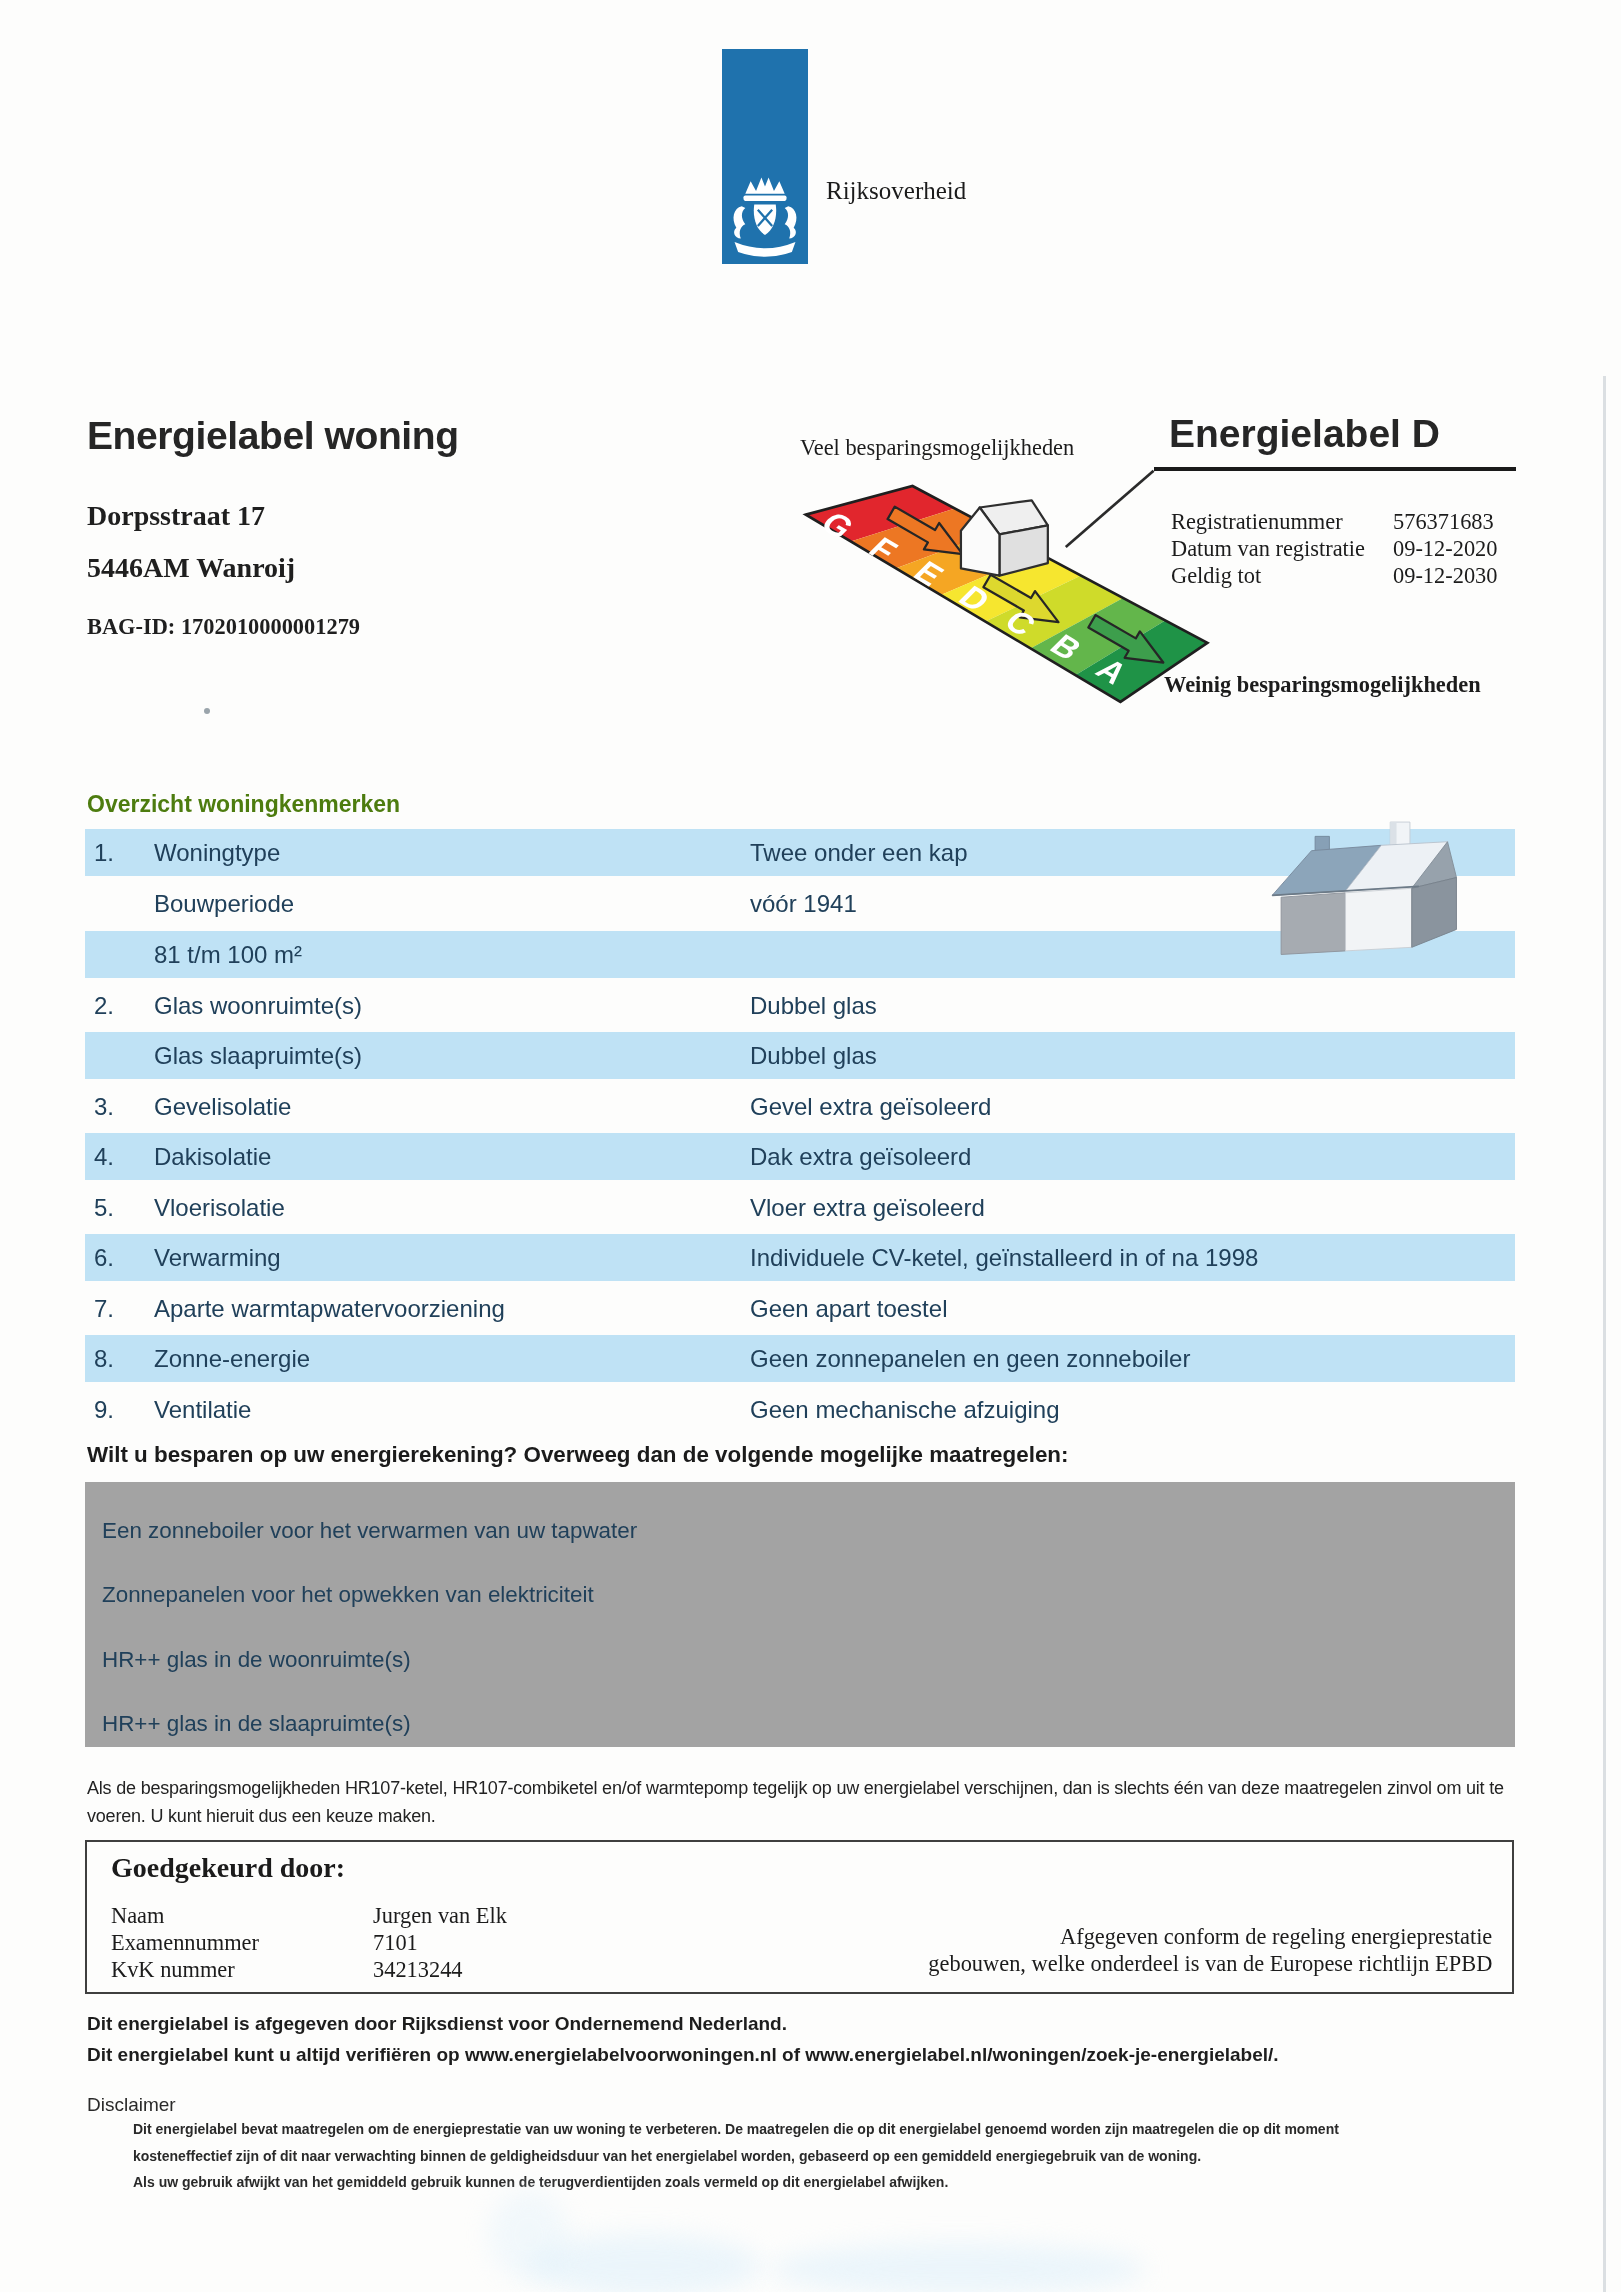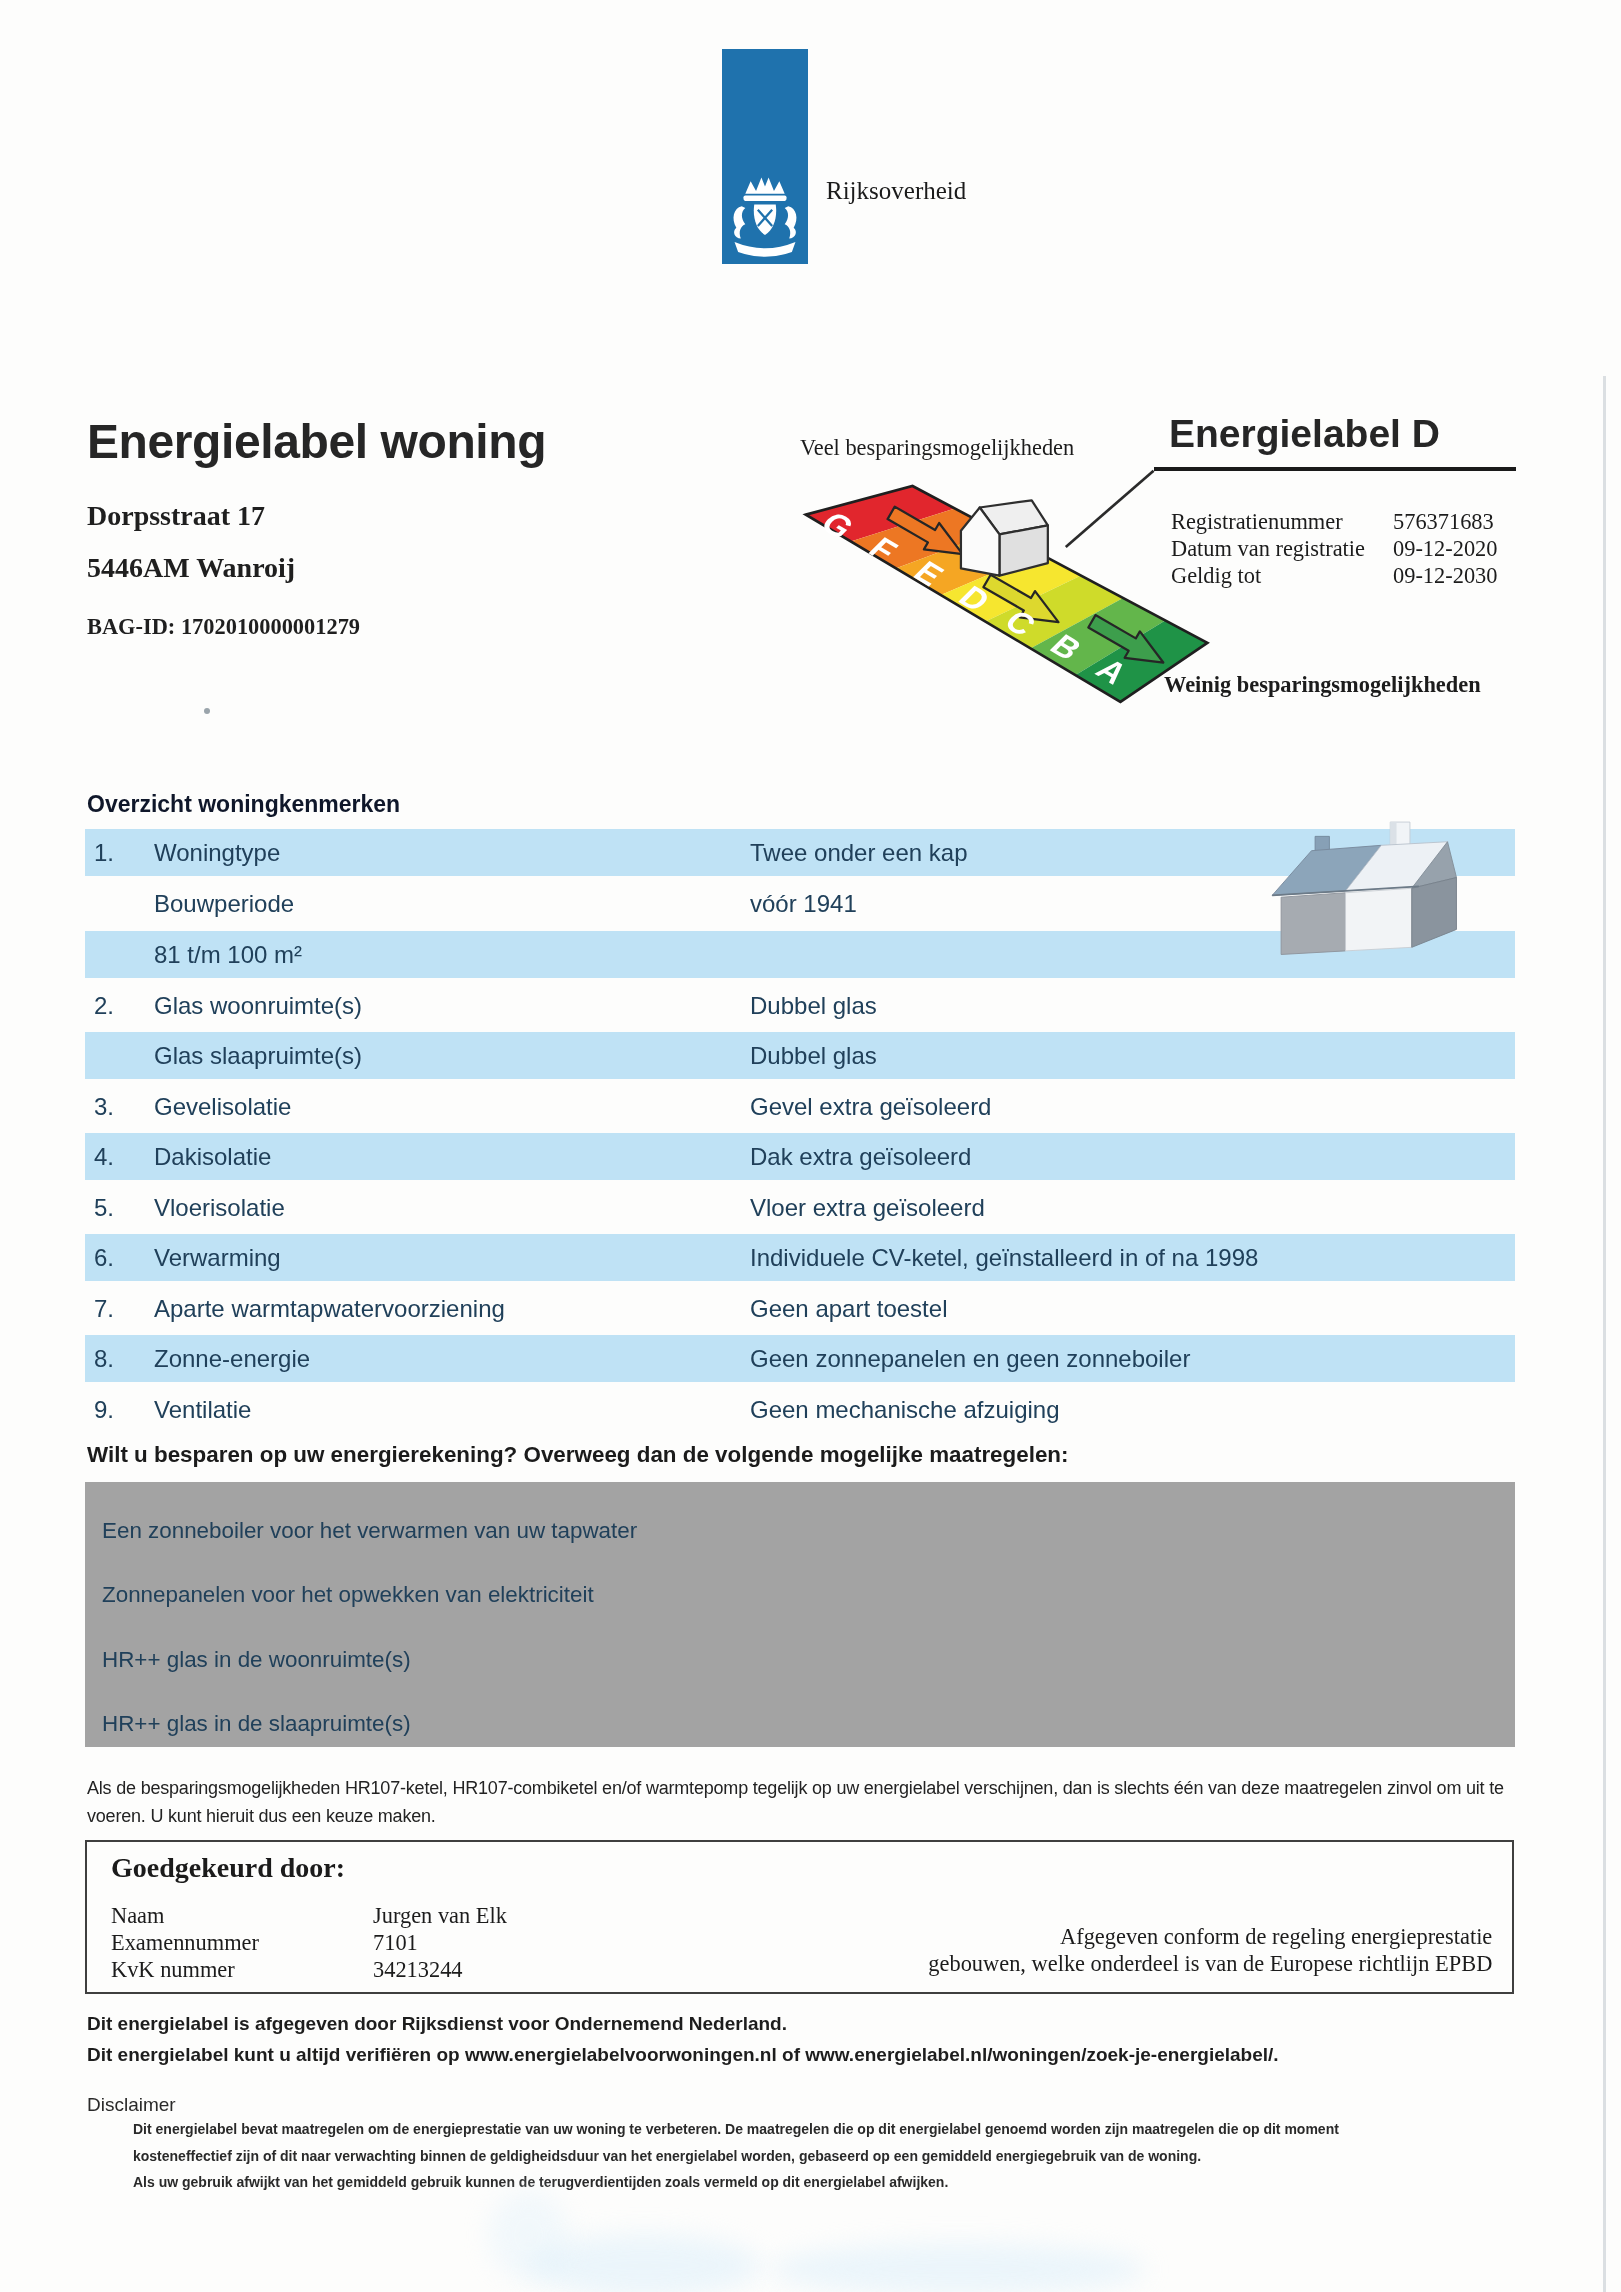"Energielabel woning" .doc-title { font-size: 48px -> 39px }
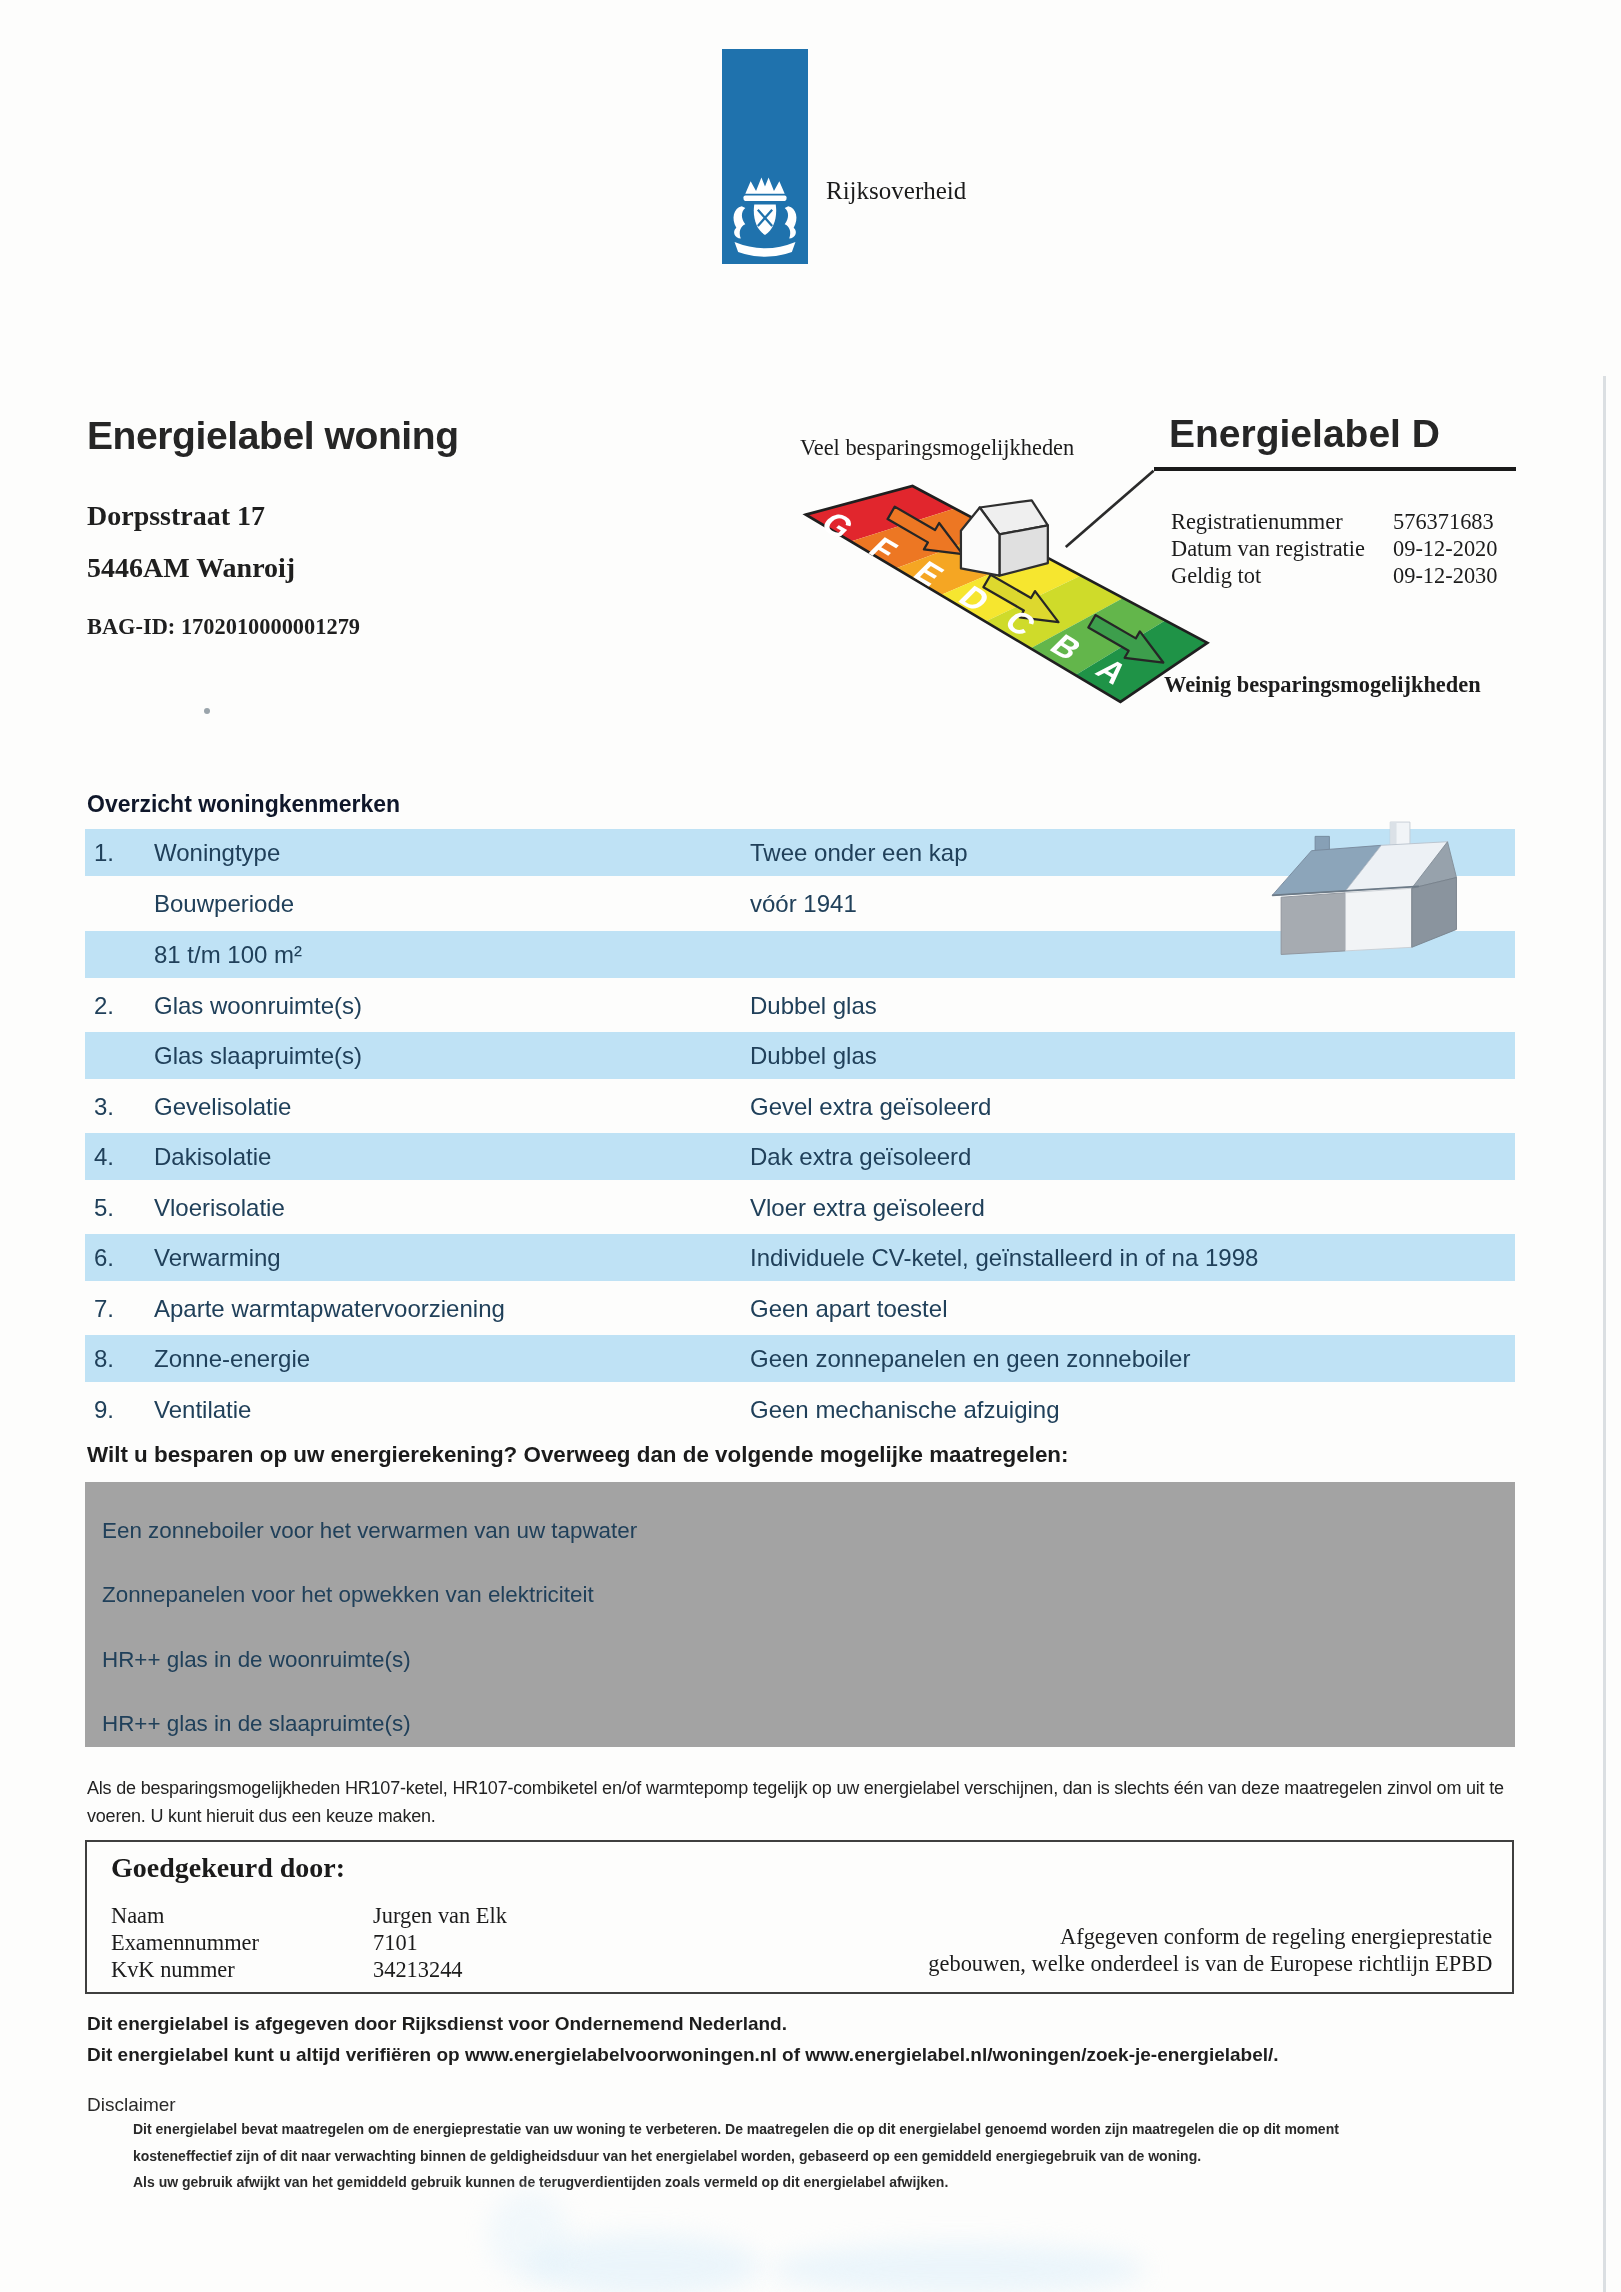"Overzicht woningkenmerken" .ov-heading { color: #0f172a -> #4d7c0f }
